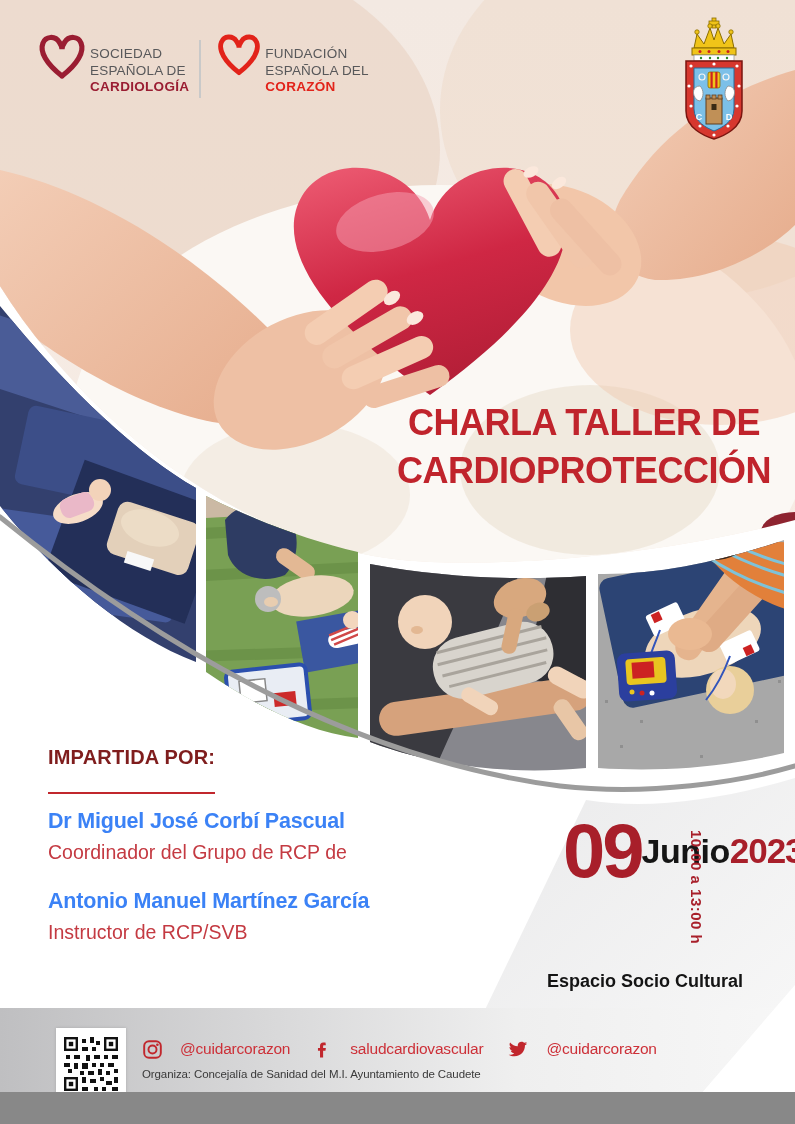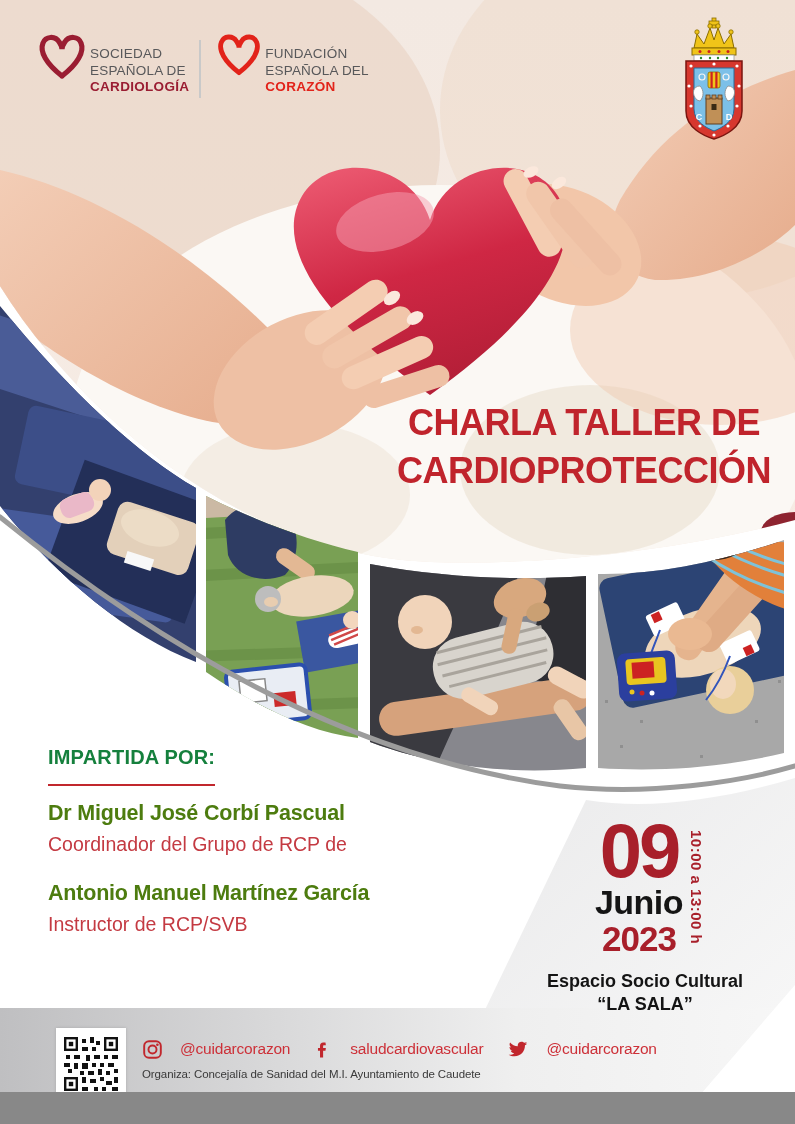"IMPARTIDA POR:" .speakers .heading { color: #15803d -> #7f1d1d; padding-bottom: 15px -> 23px }
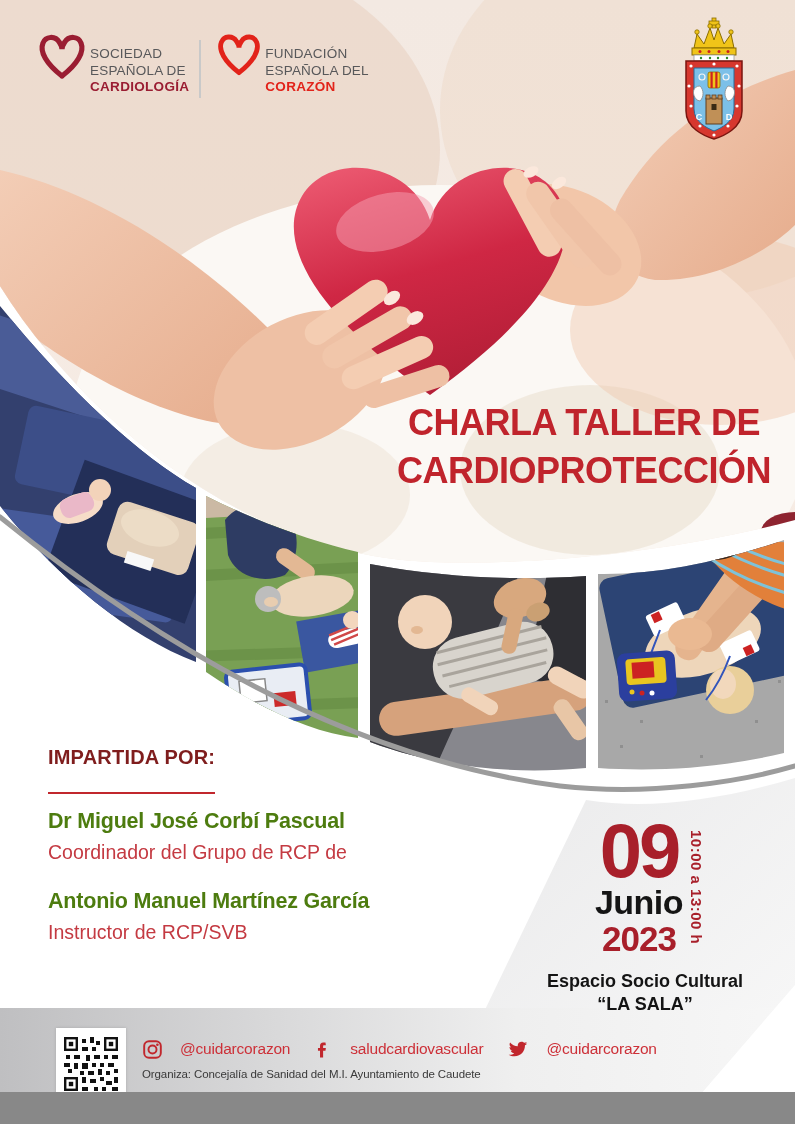"Dr Miguel José Corbí Pascual" .speakers .name { color: #4d7c0f -> #3b82f6 }
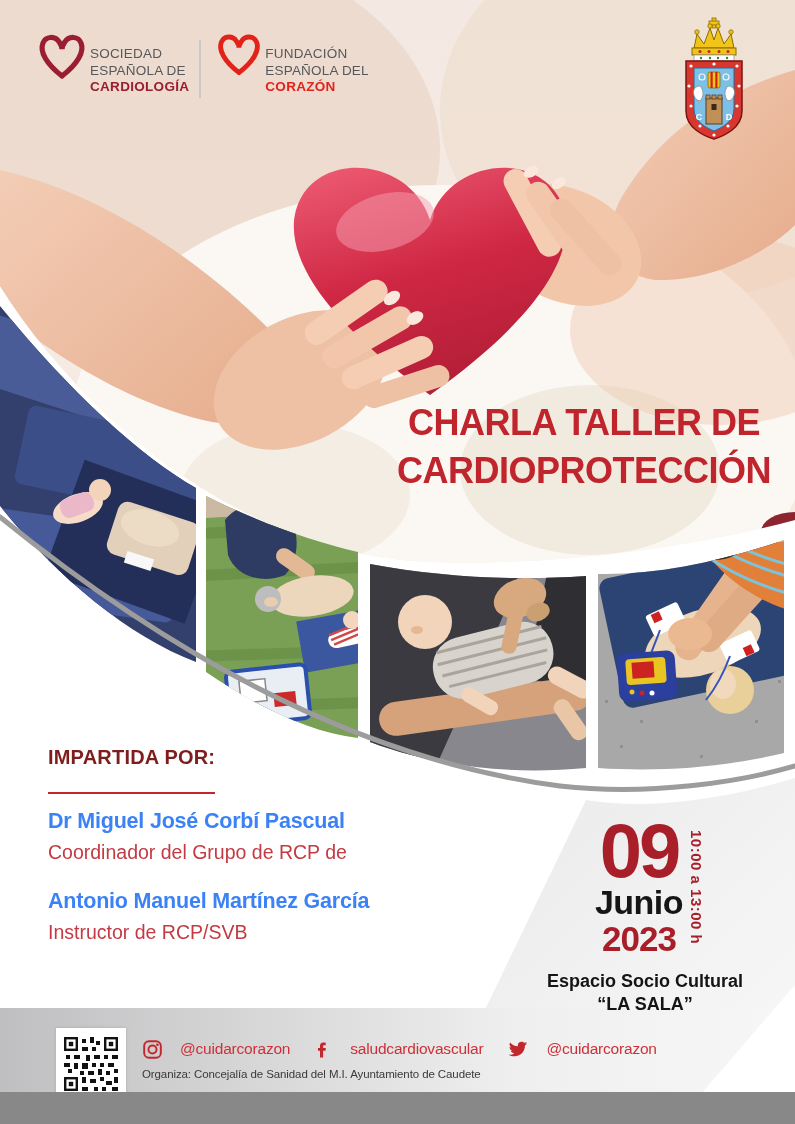"09" .date-col { flex-direction: column -> row }
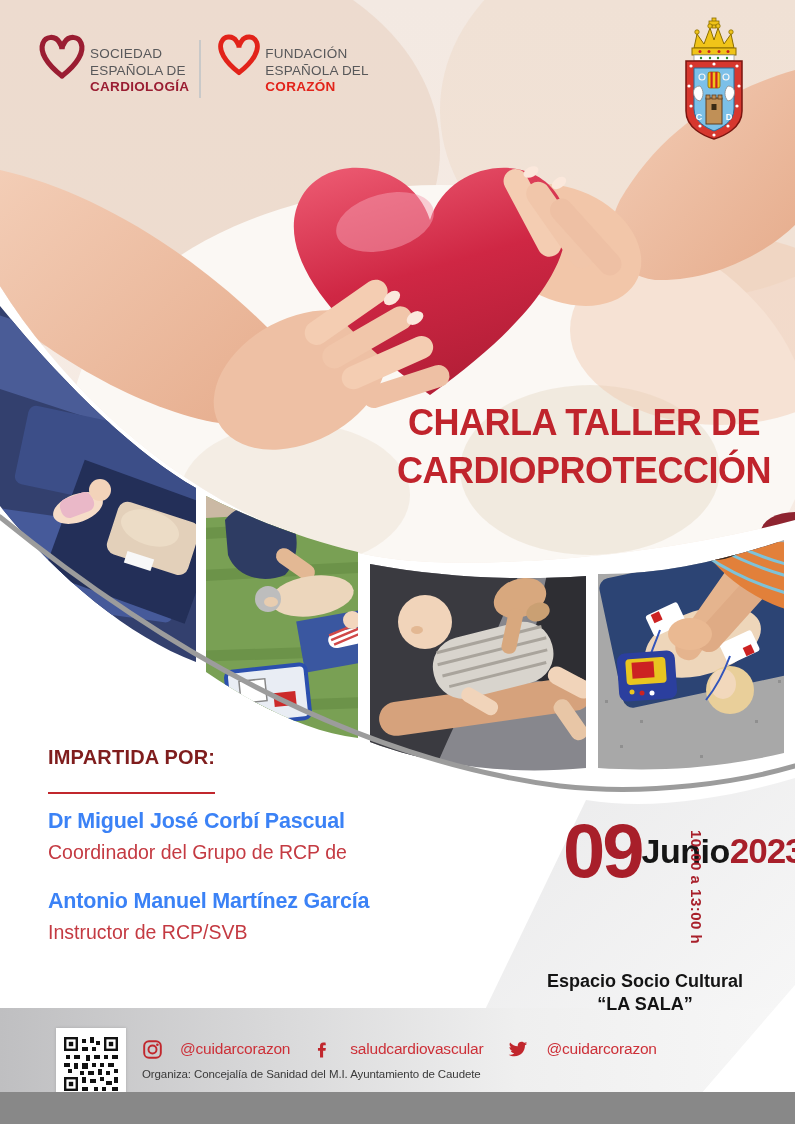"“LA SALA”" div { html: <div>“LA SALA”</div> -> none }
